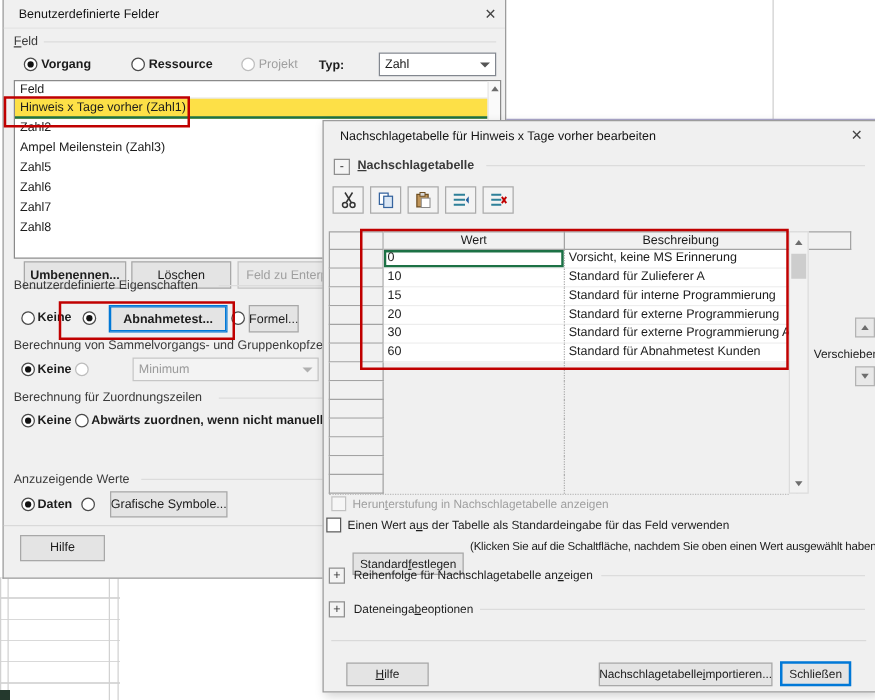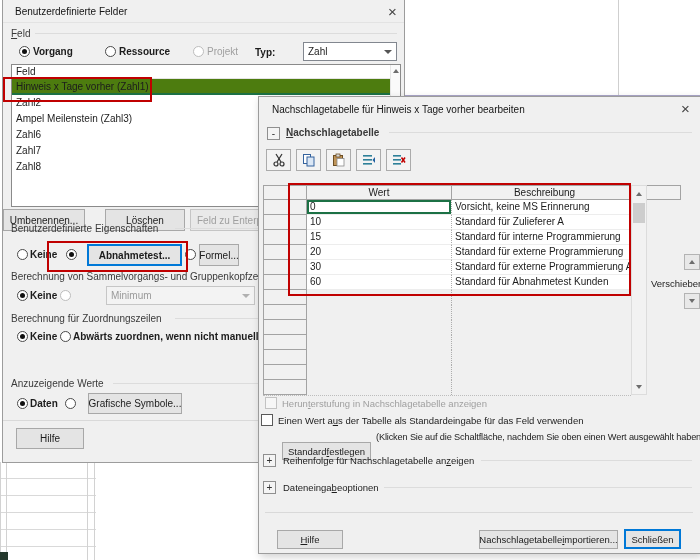"Hinweis x Tage vorher (Zahl1)" .fl-item.sel { background: #4d7c0f -> #fde047 }
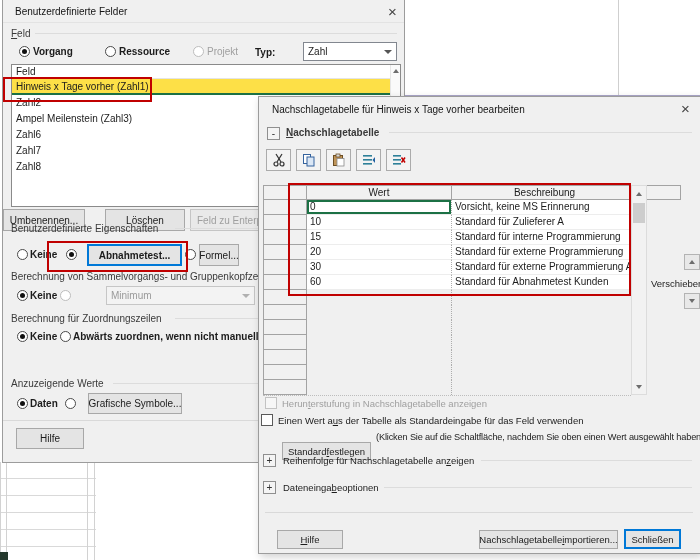"Zahl5" div.fl-item { html: none -> <div>Zahl5</div> }
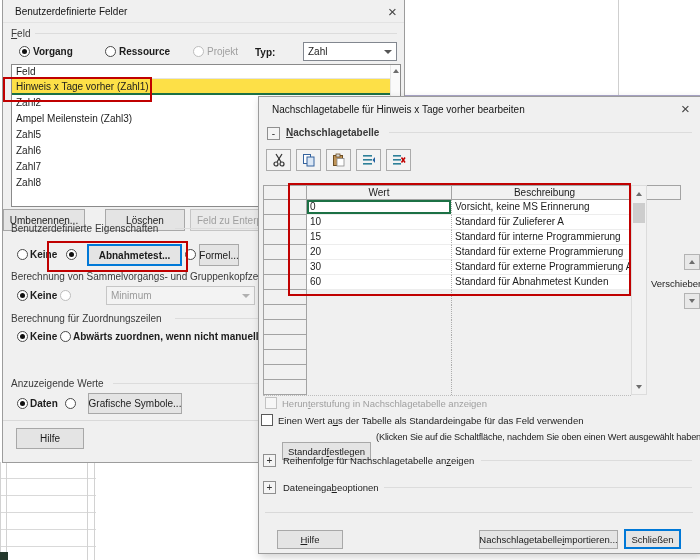"Umbenennen..." div.btn { font-weight: none -> bold; left: 0 -> 16px }
